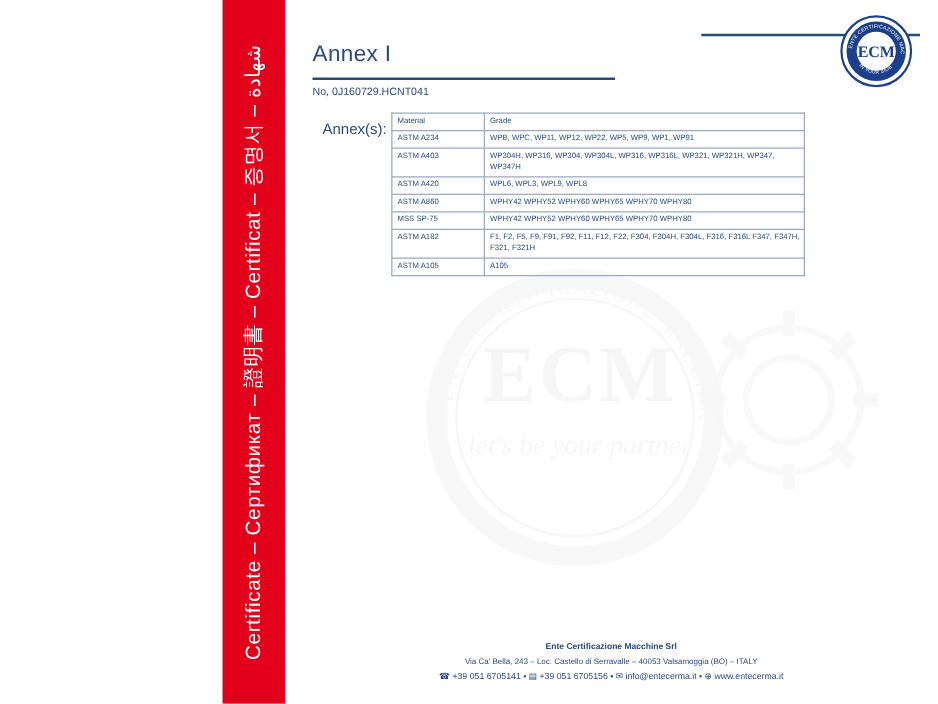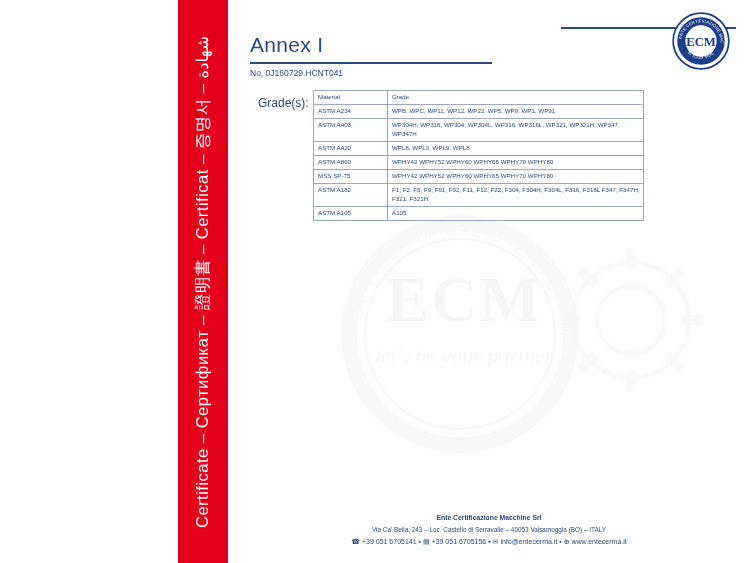"Annex I" .title { font-size: 21px -> 18px }
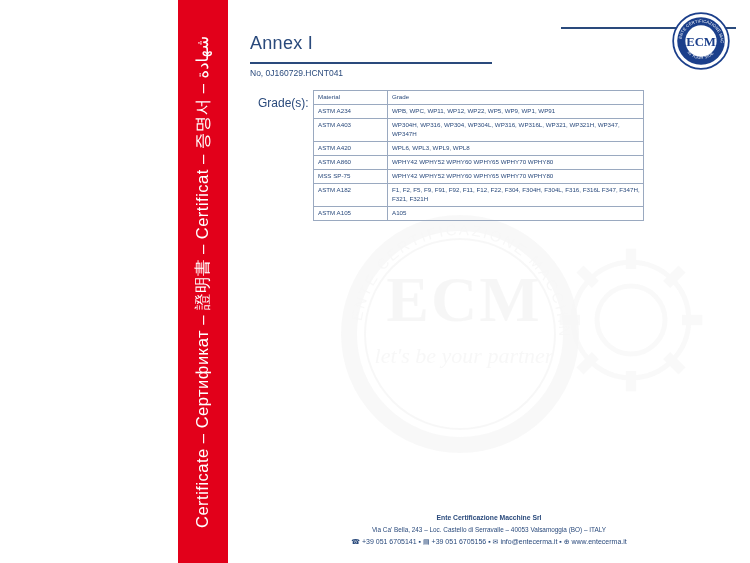"Grade(s):" div.models-label { text: Grade -> Annex }
